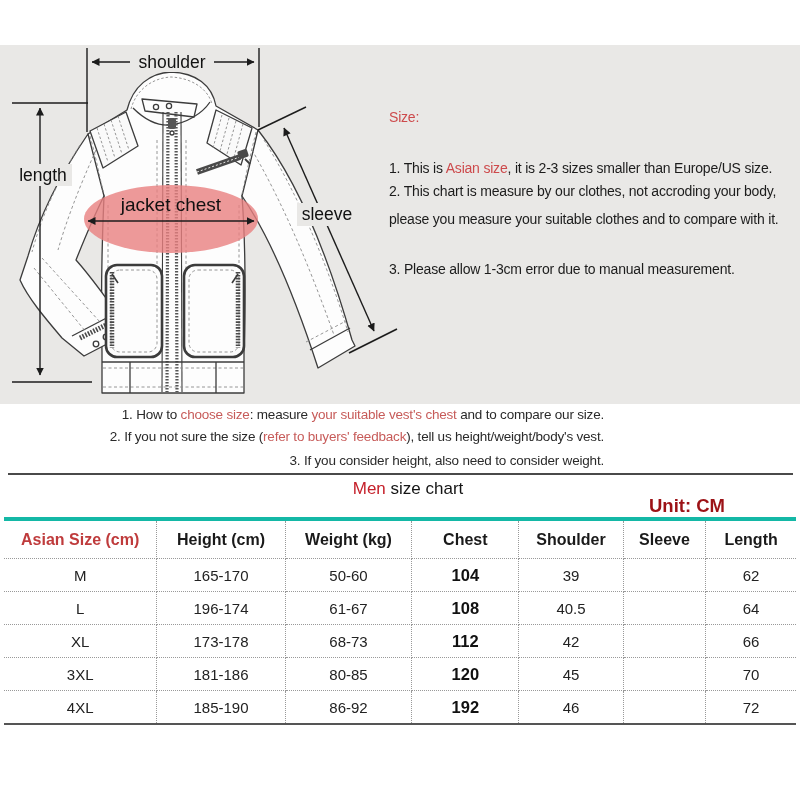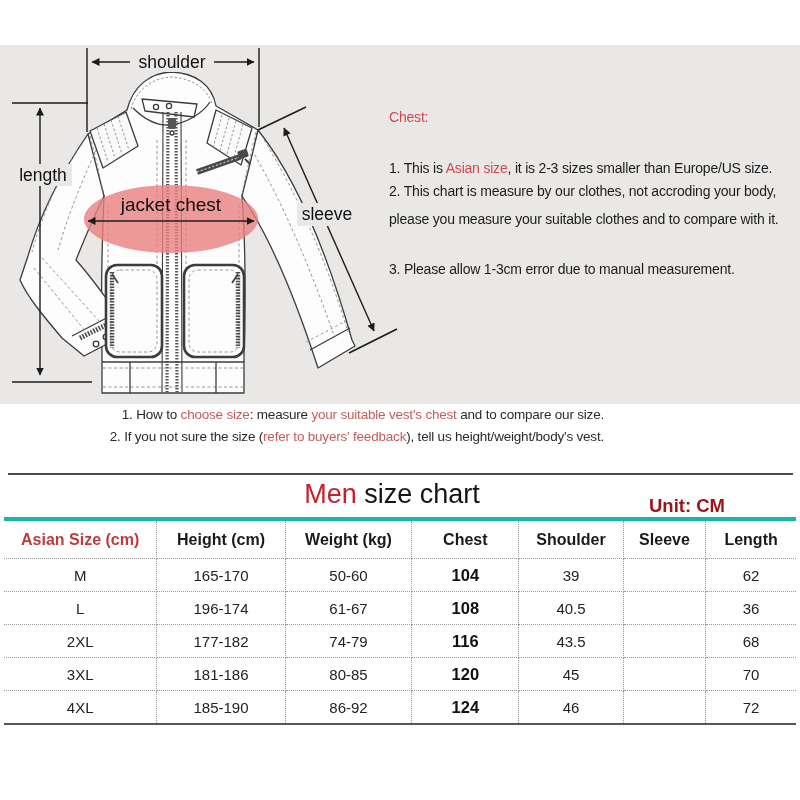"Chest:" p.note-heading { text: Chest -> Size }
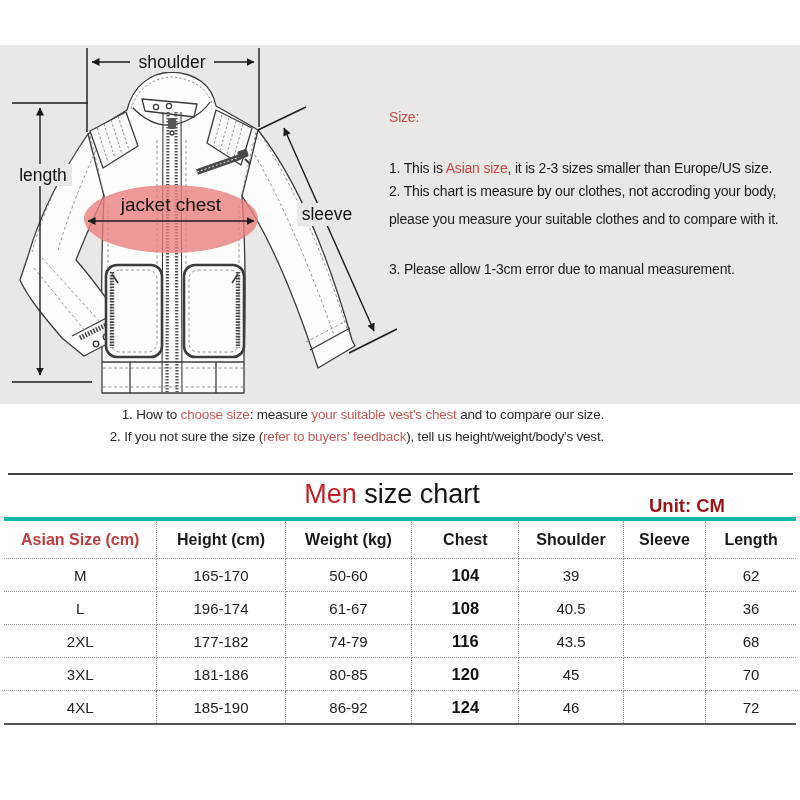"3. If you consider height," p.tip3 { html: none -> <p>3. If you consider height, also need to consider weight.</p> }
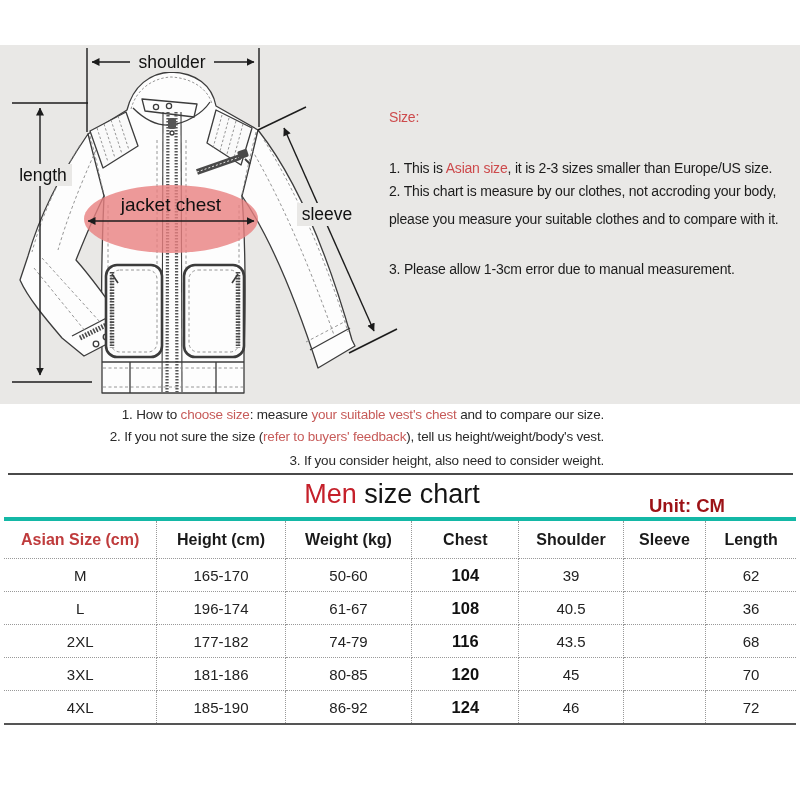"Men size chart" .page-title { font-size: 27px -> 17px; left: 392px -> 408px }
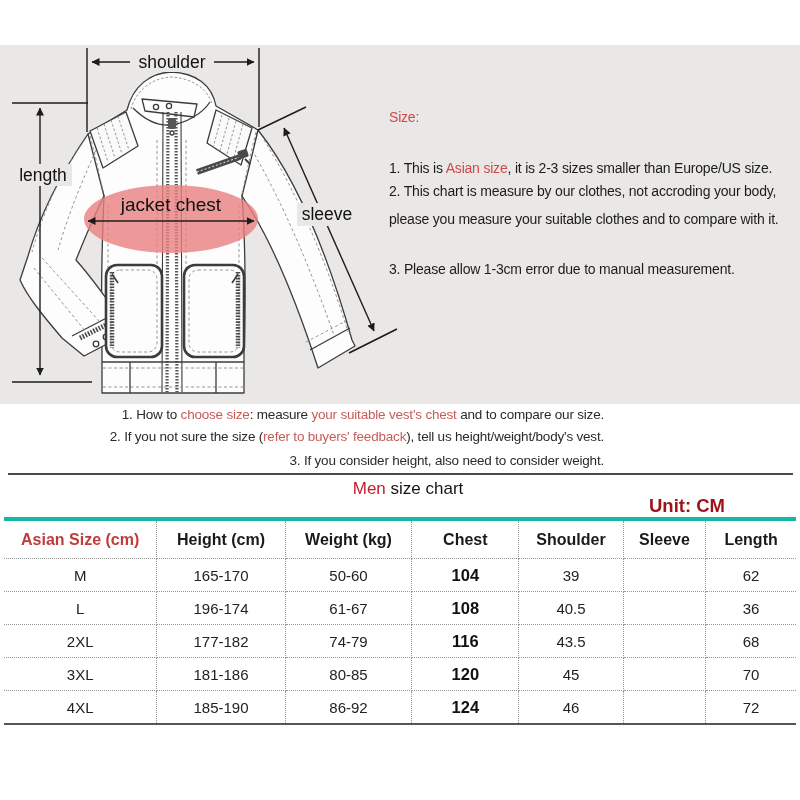"36" td { text: 36 -> 64 }
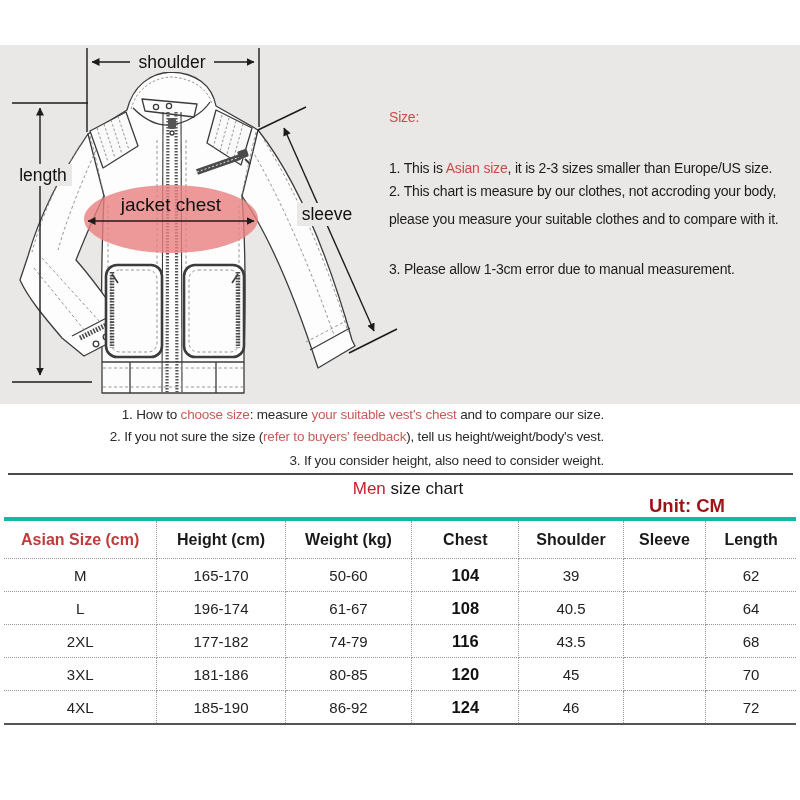"XL" tr { html: none -> <tr> <td>XL</td> <td>173-178</td> <td>68-73</td> <td>112</td> <td>42</td> <td></td> <td>66</td> </tr> }
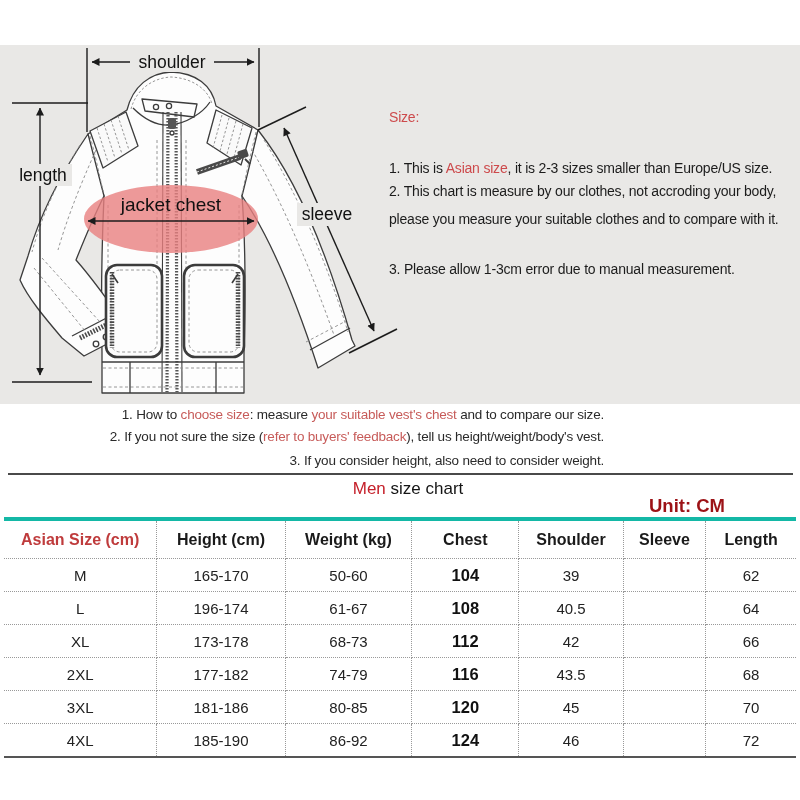"2XL" tr { html: <tr> <td>2XL</td> <td>177-182</td> <td>74-79</td> <td>116</td> <td>43.5</td> <td></td> <td>68</td> </tr> -> none }
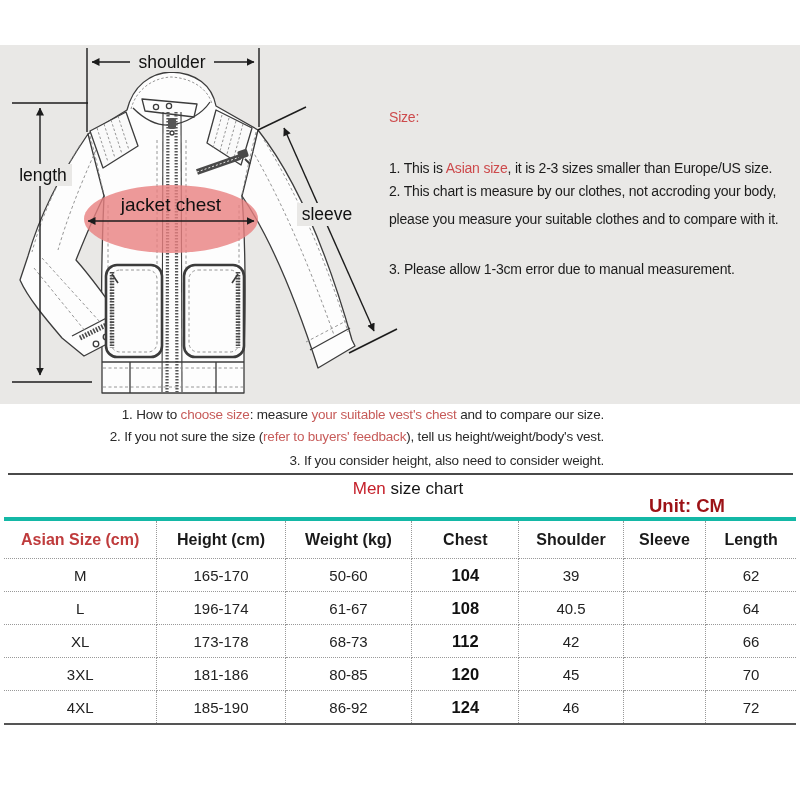"124" td.chest { text: 124 -> 192 }
